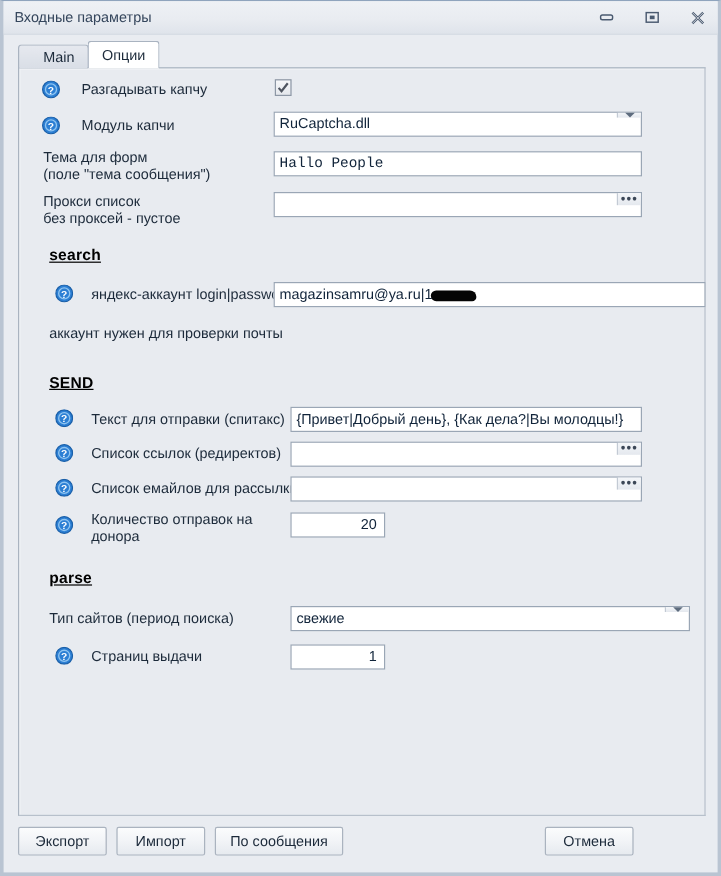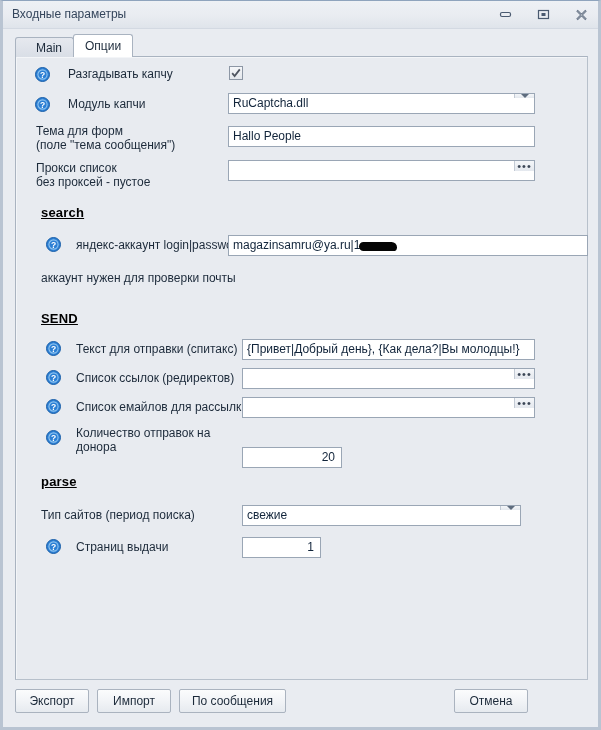"Hallo People" div.field { font-family: none -> Liberation Mono, monospace }
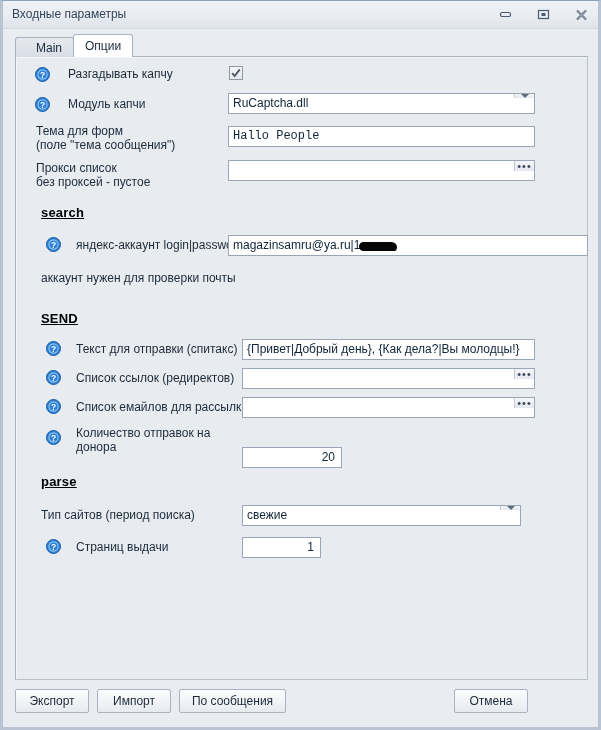"20" div.field { margin-top: 20px -> none; width: 100px -> 79px }
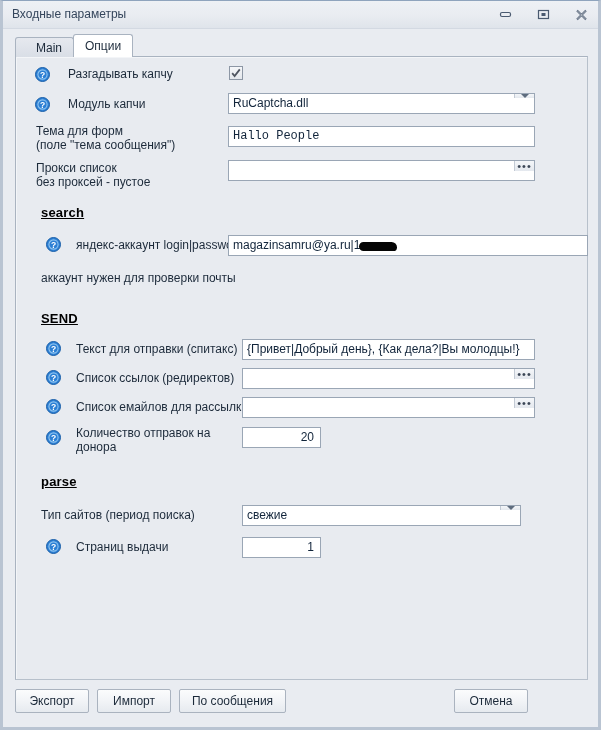"свежие" div.combo { width: 279px -> 333px }
